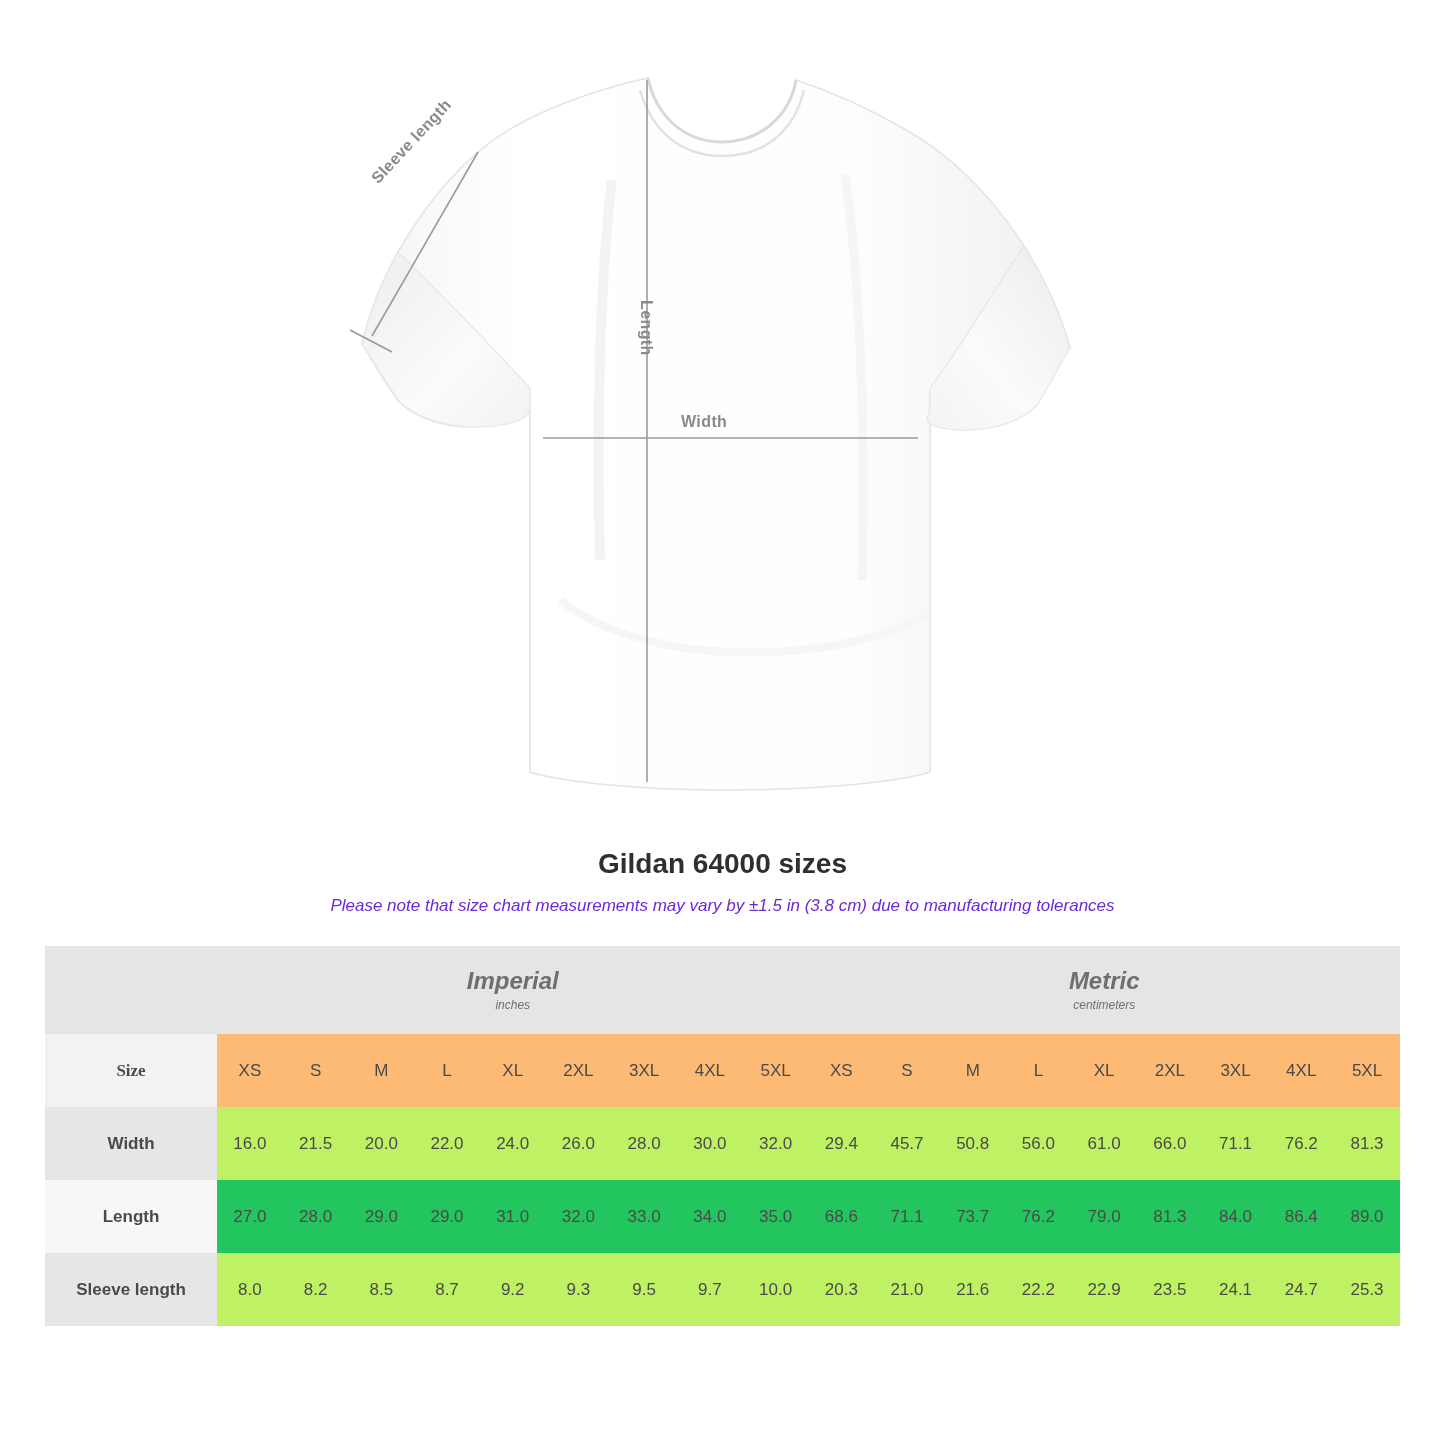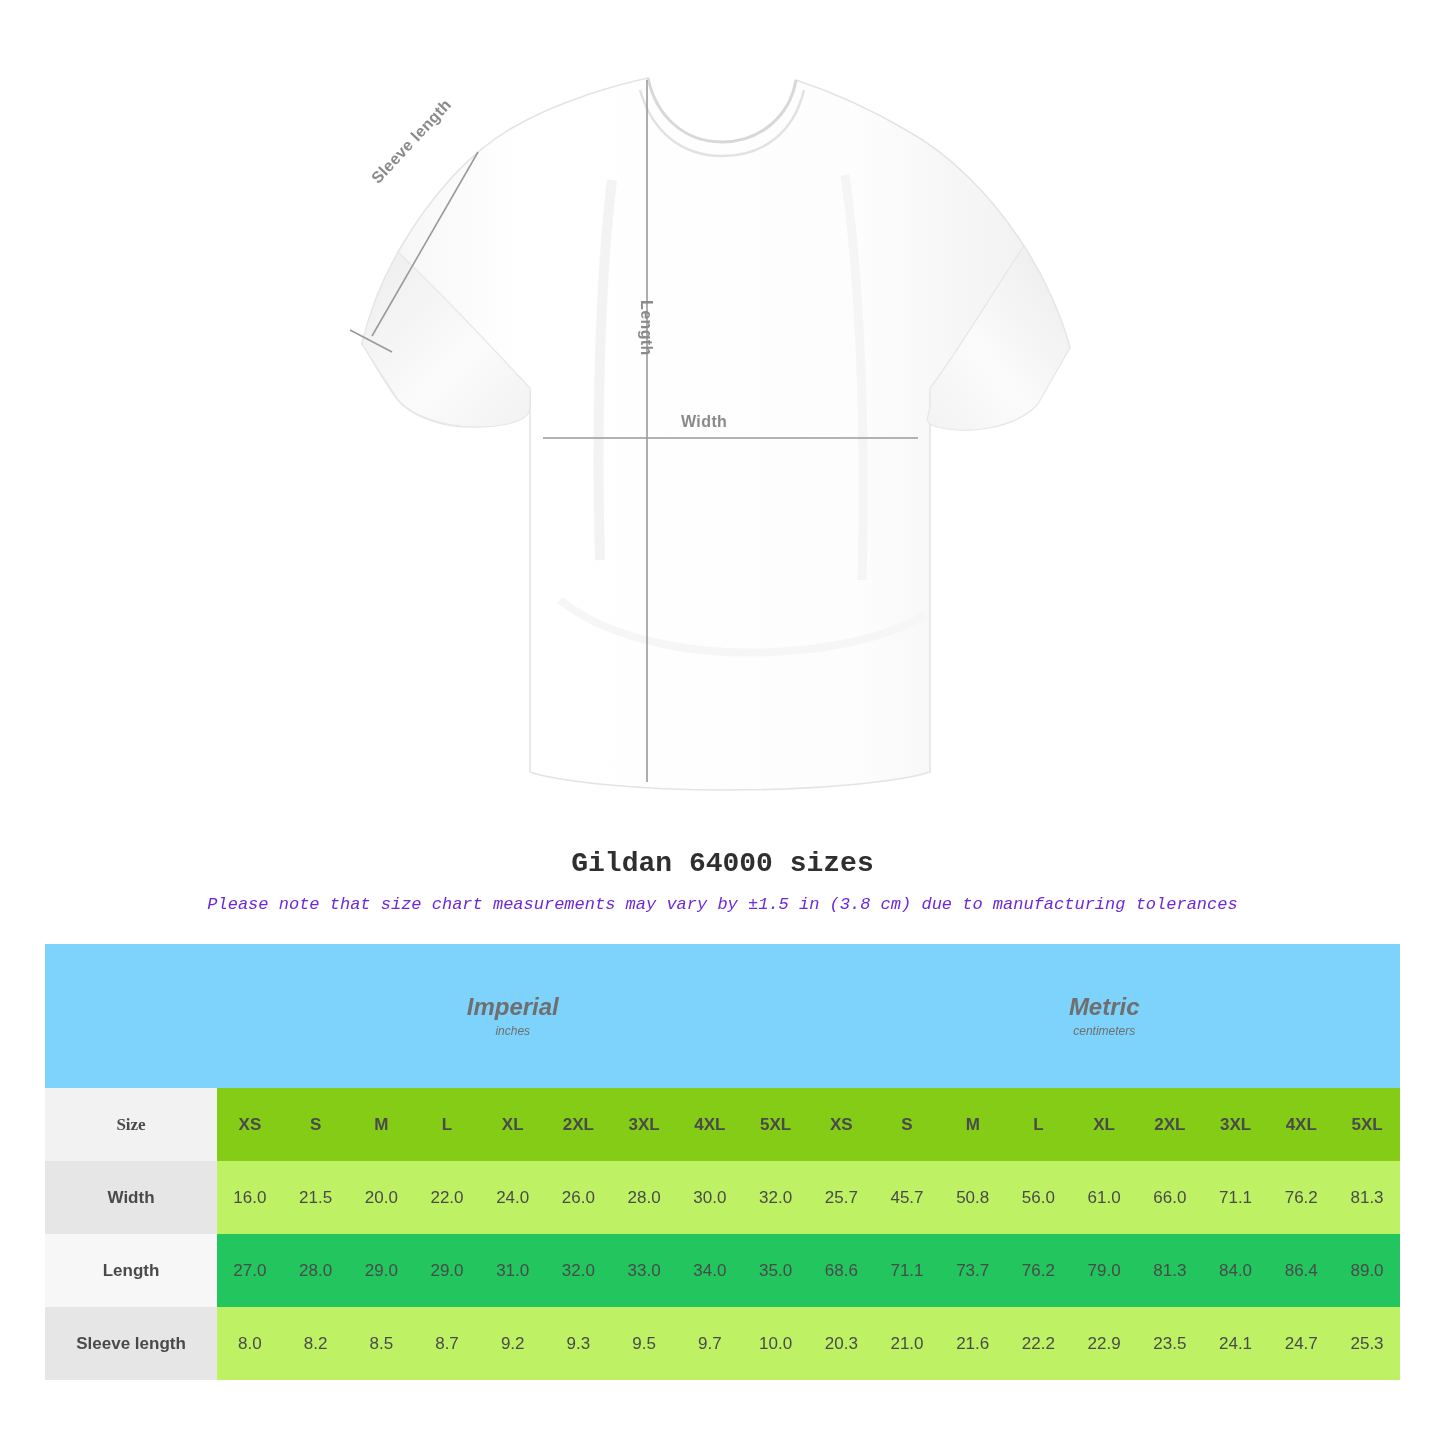"Gildan 64000 sizes" .title-block { font-family: Liberation Mono, monospace -> none }
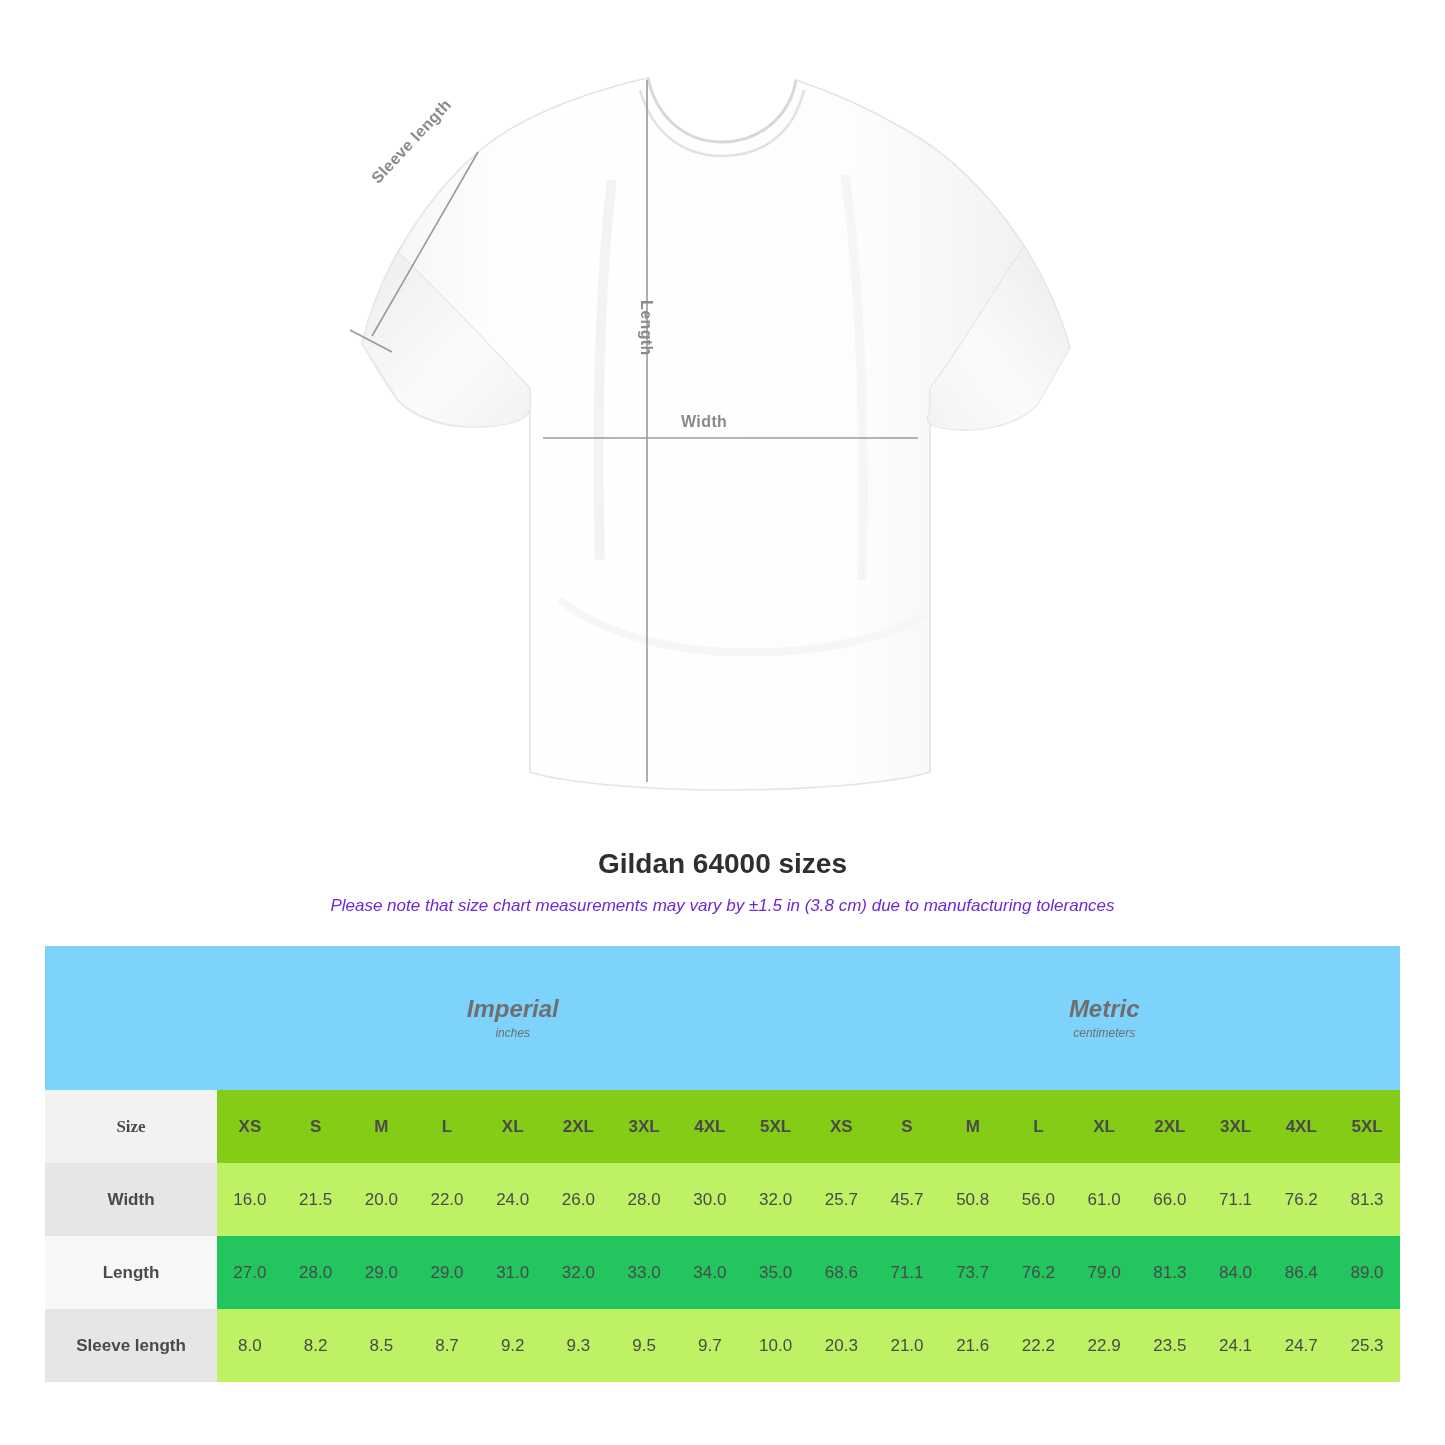"Imperial" .unit-head { background: #7dd3fc -> #e5e5e5; height: 144px -> 88px }
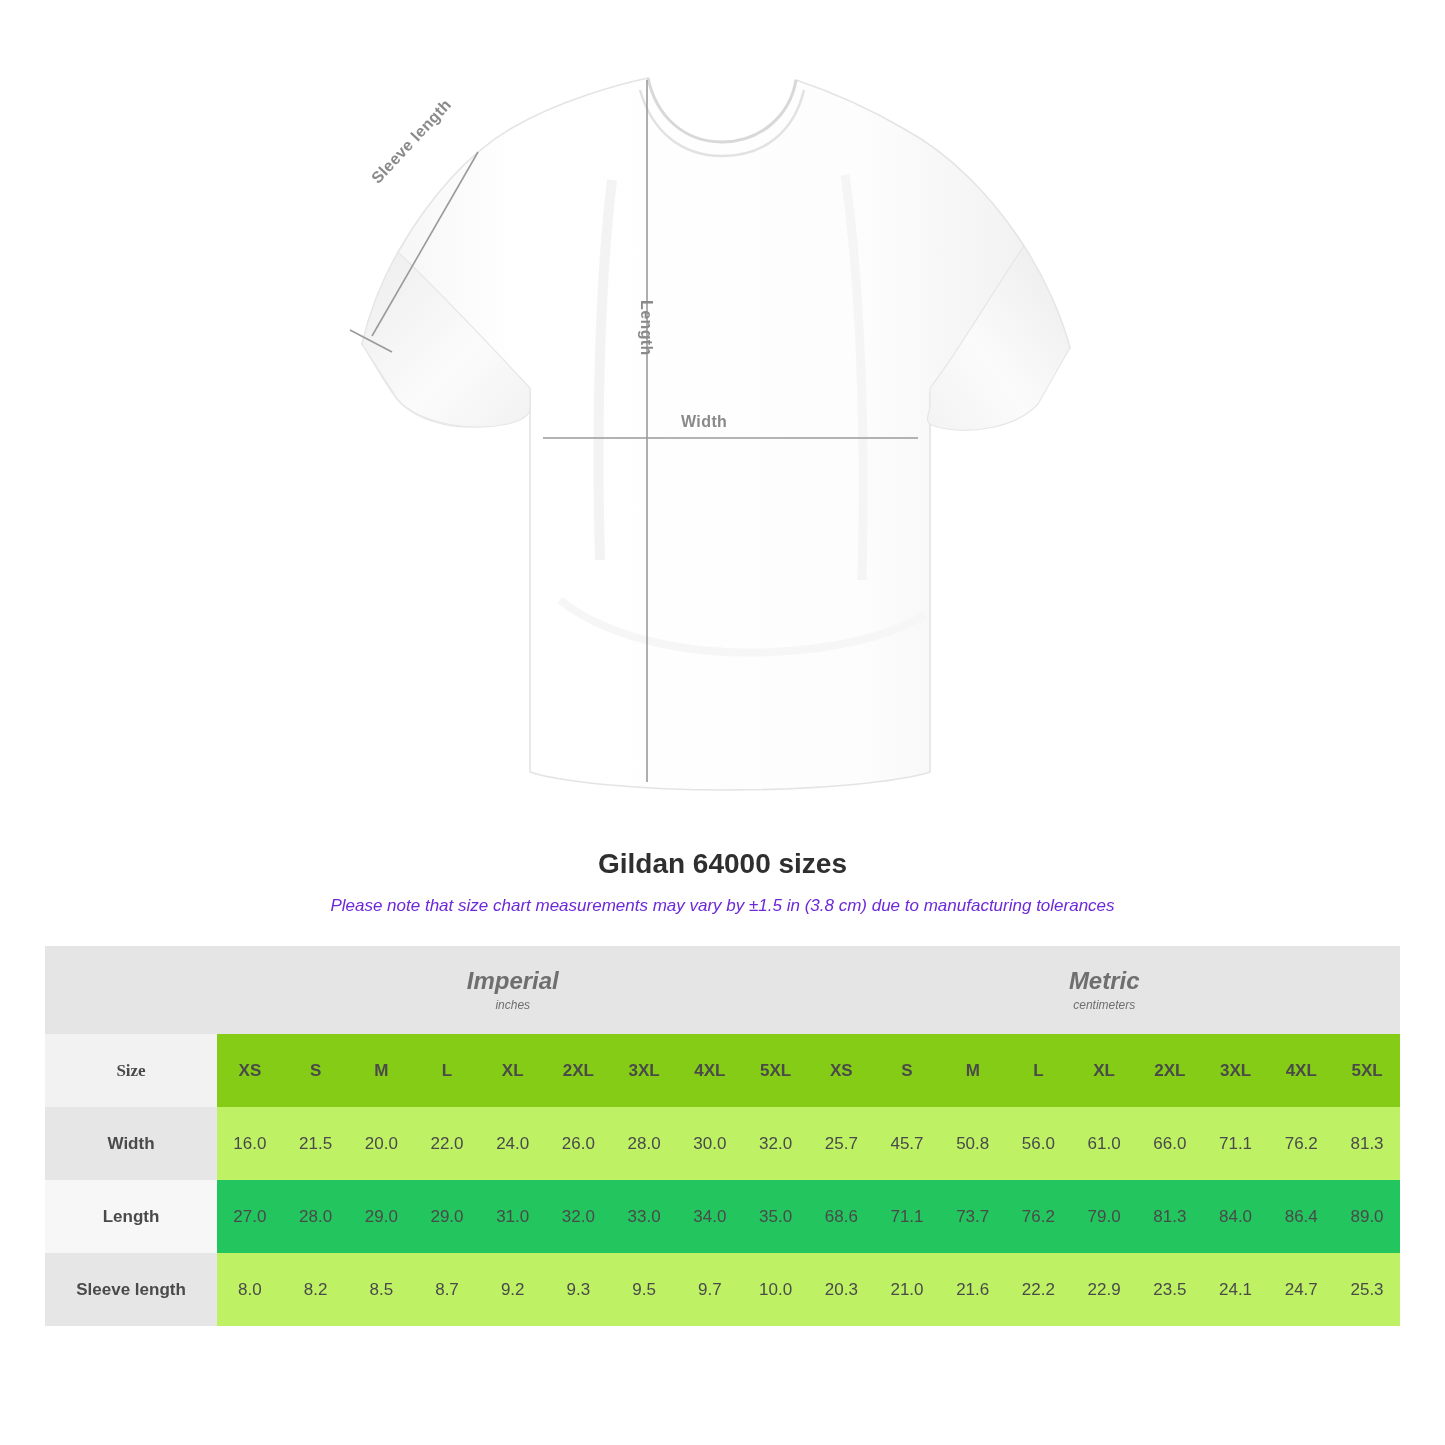"XS" .row-sizes td { background: #84cc16 -> #fdba74; font-weight: bold -> normal }
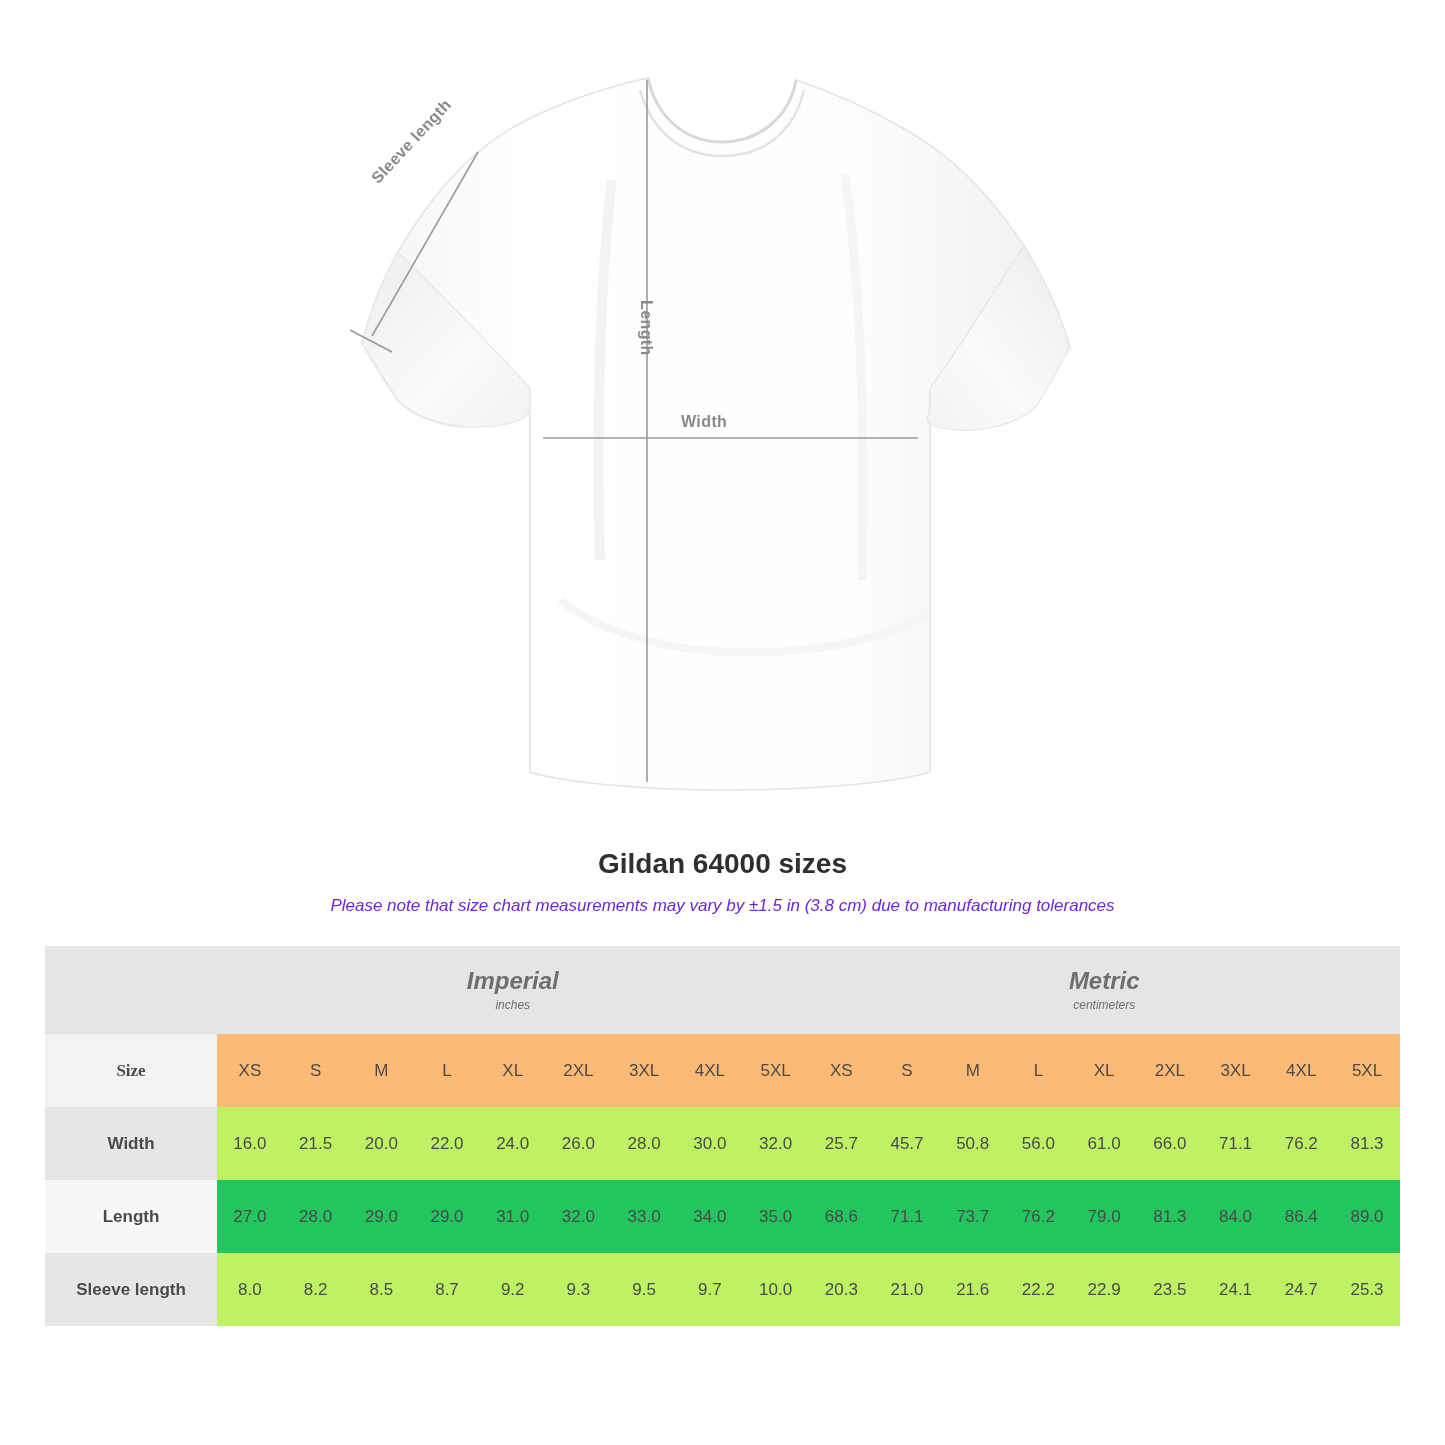"25.7" td { text: 25.7 -> 29.4 }
